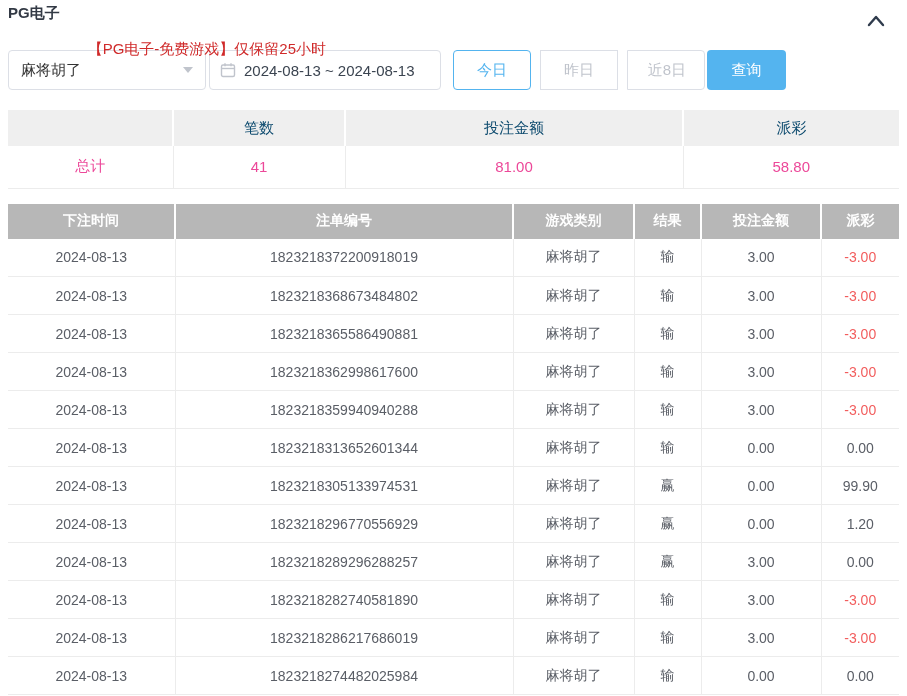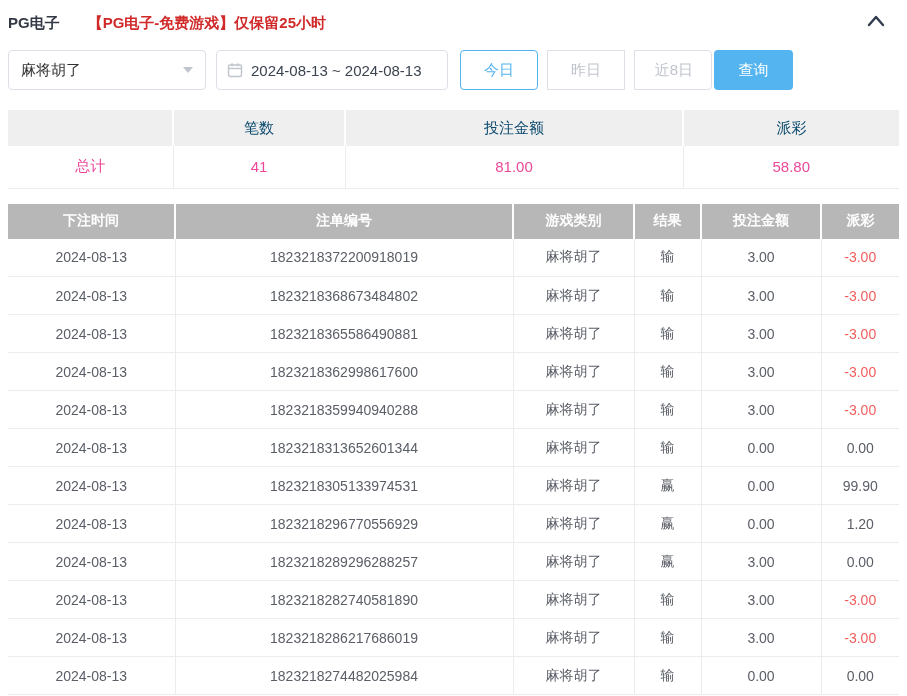"PG电子" .top-bar { align-items: center -> flex-start }
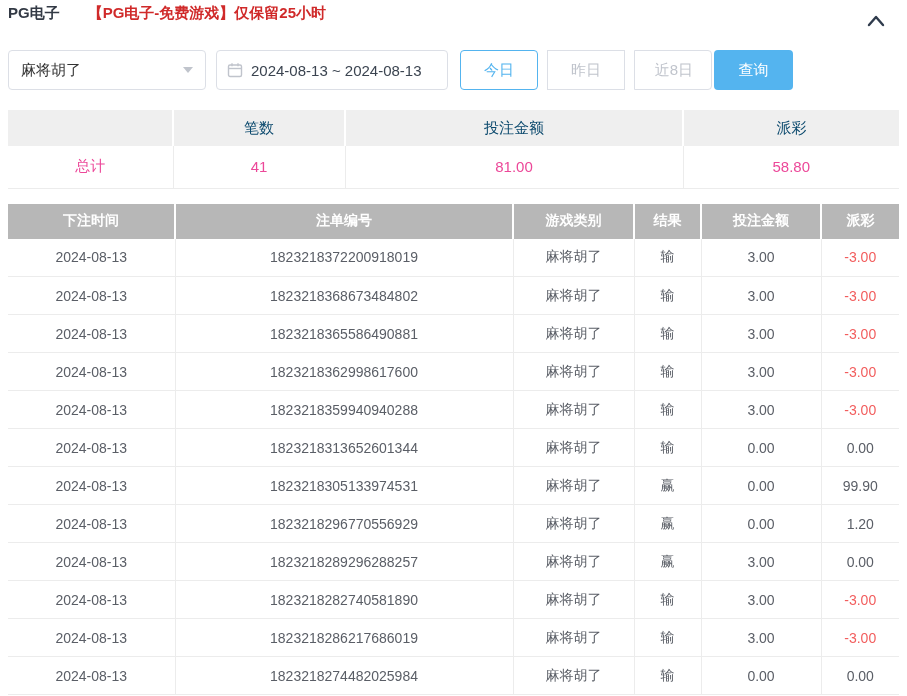"【PG电子-免费游戏】仅保留25小时" .notice { font-weight: bold -> normal; margin-top: none -> 36px }
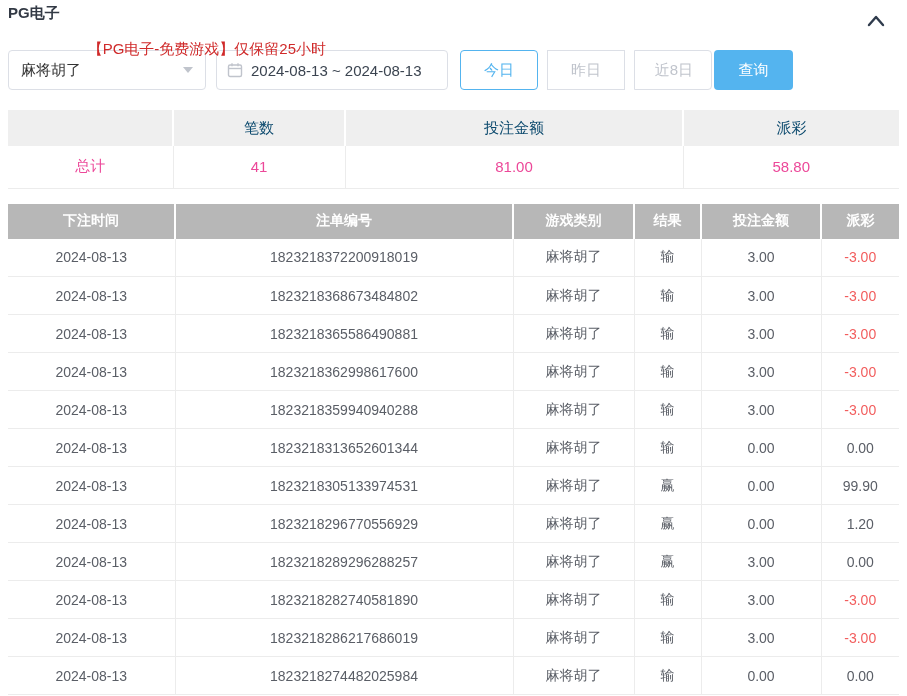"2024-08-13 ~ 2024-08-13" .datepicker { margin-left: 10px -> 3px }
